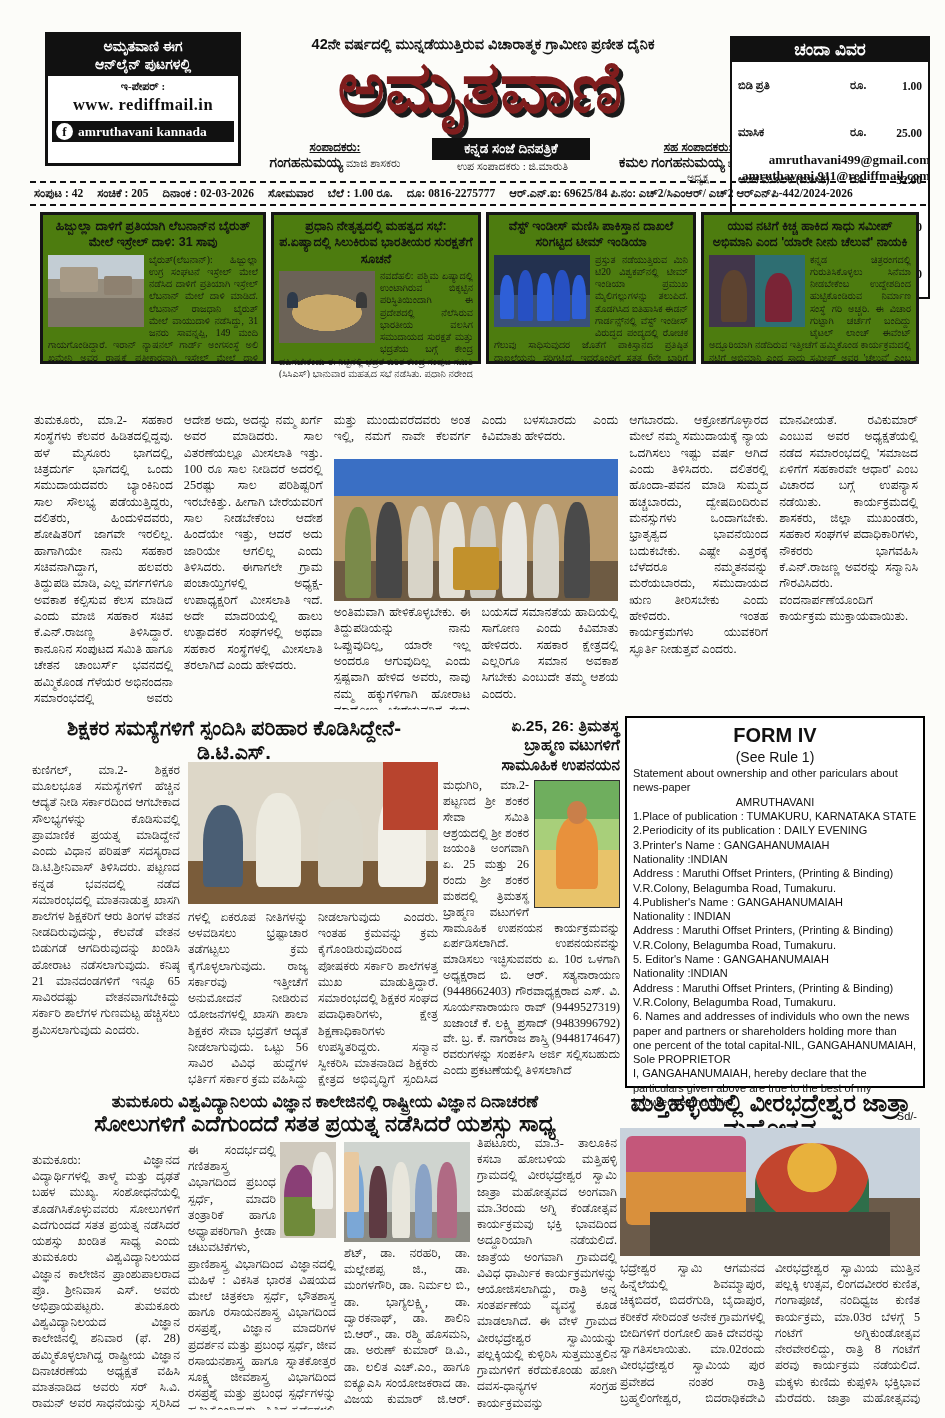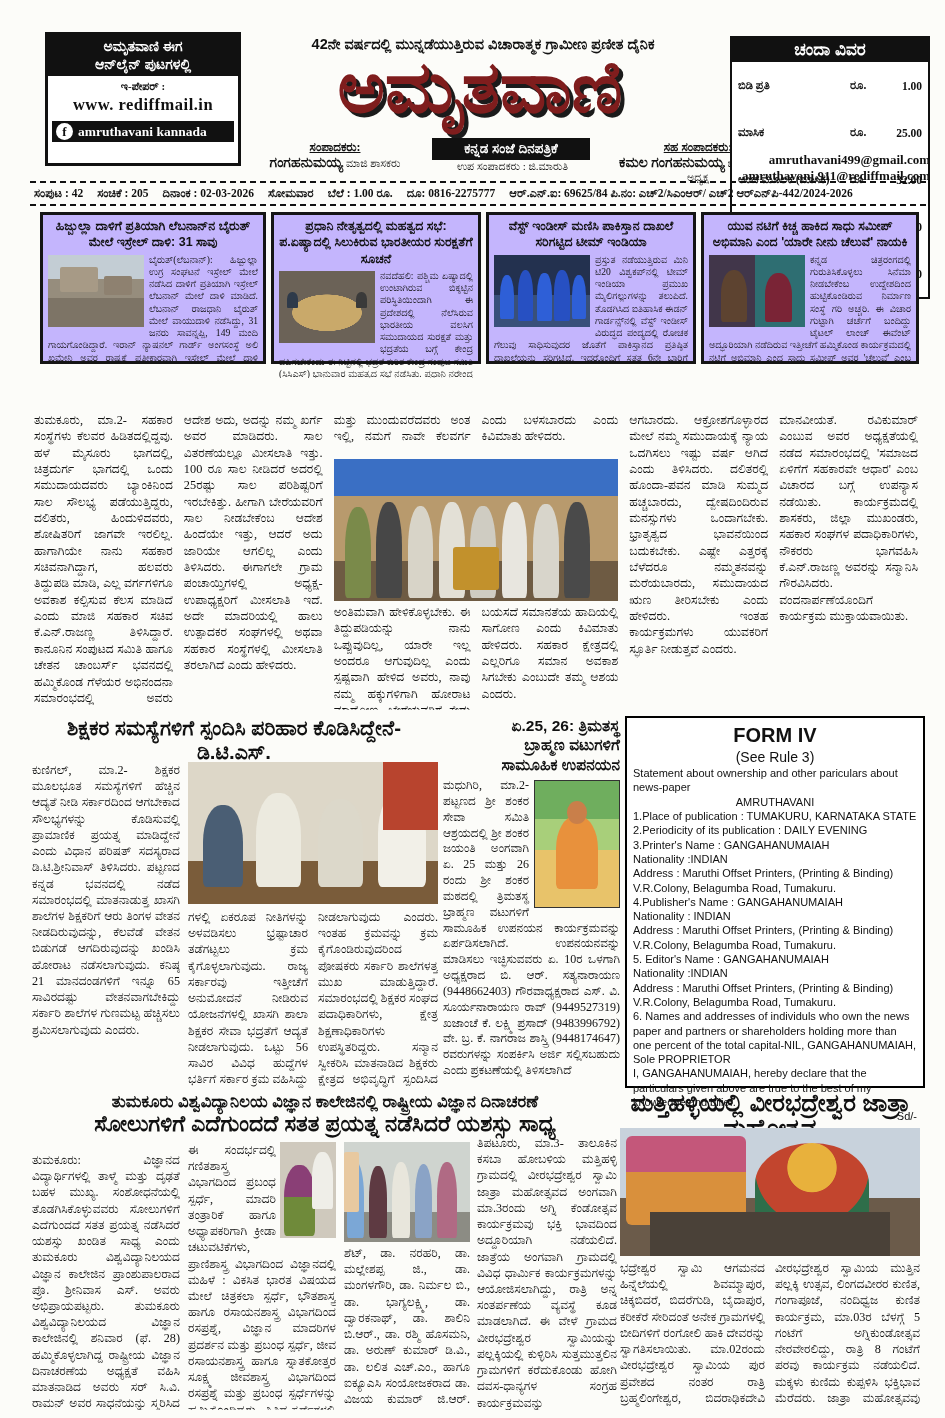"ಹಿಜ್ಬುಲ್ಲಾ ದಾಳಿಗೆ ಪ್ರತಿಯಾಗಿ ಲೆಬನಾನ್‌ನ" .tbox { background: #c4b5fd -> #4d7c0f }
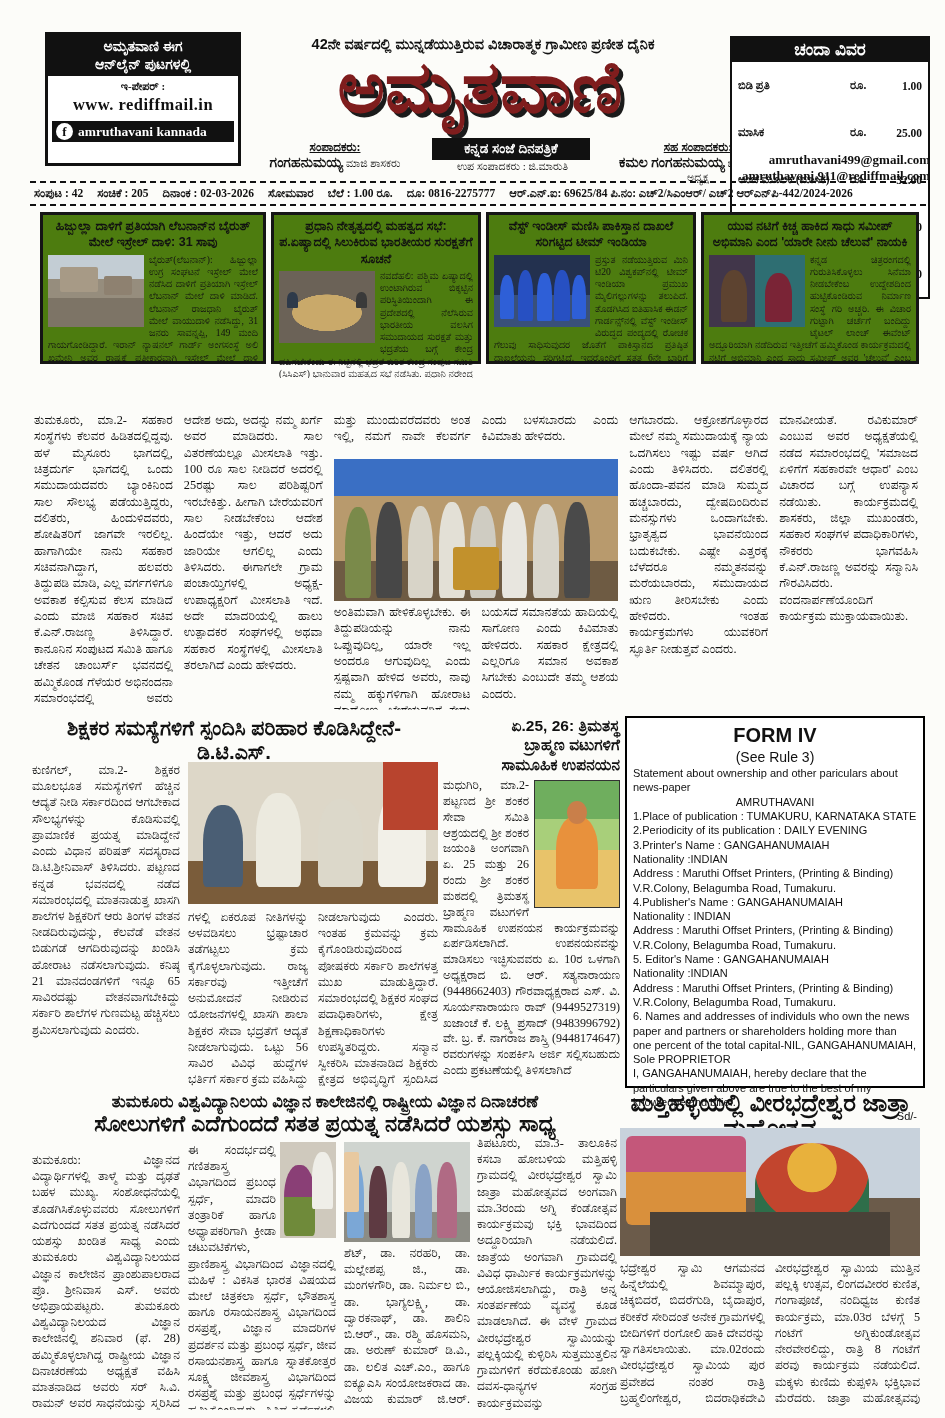"(See Rule 3)" div.t2 { text: 3 -> 1 }
